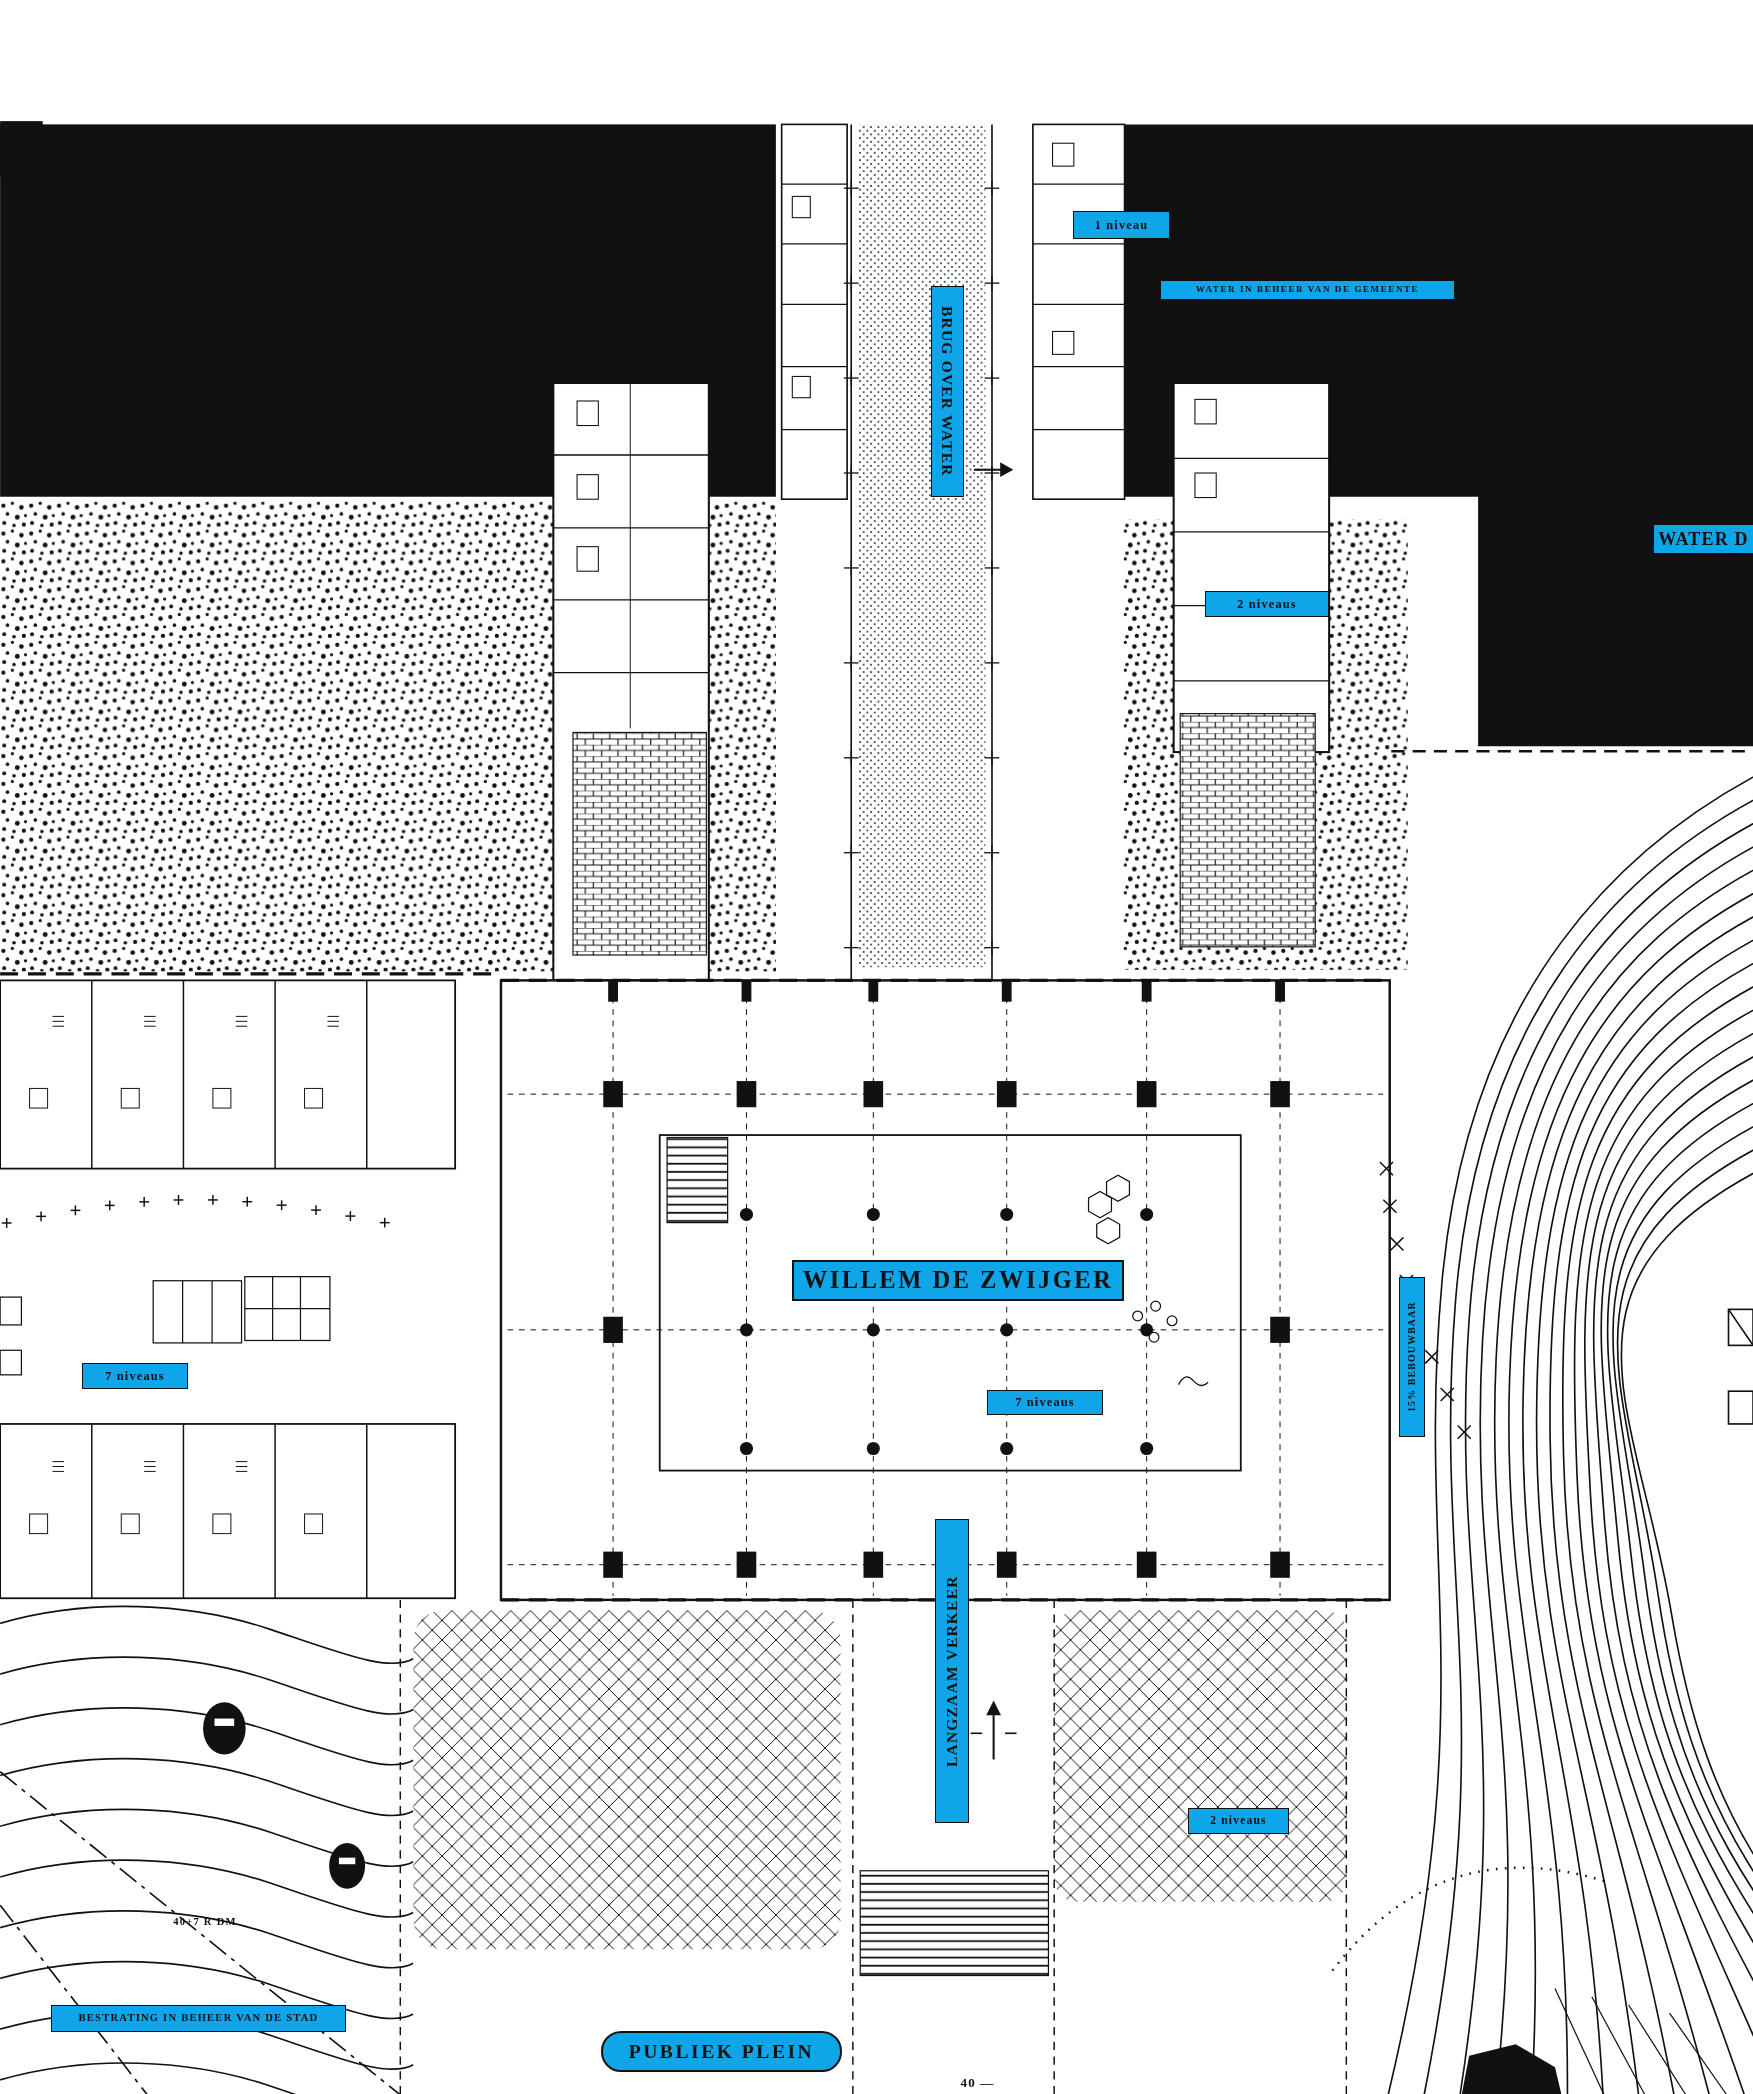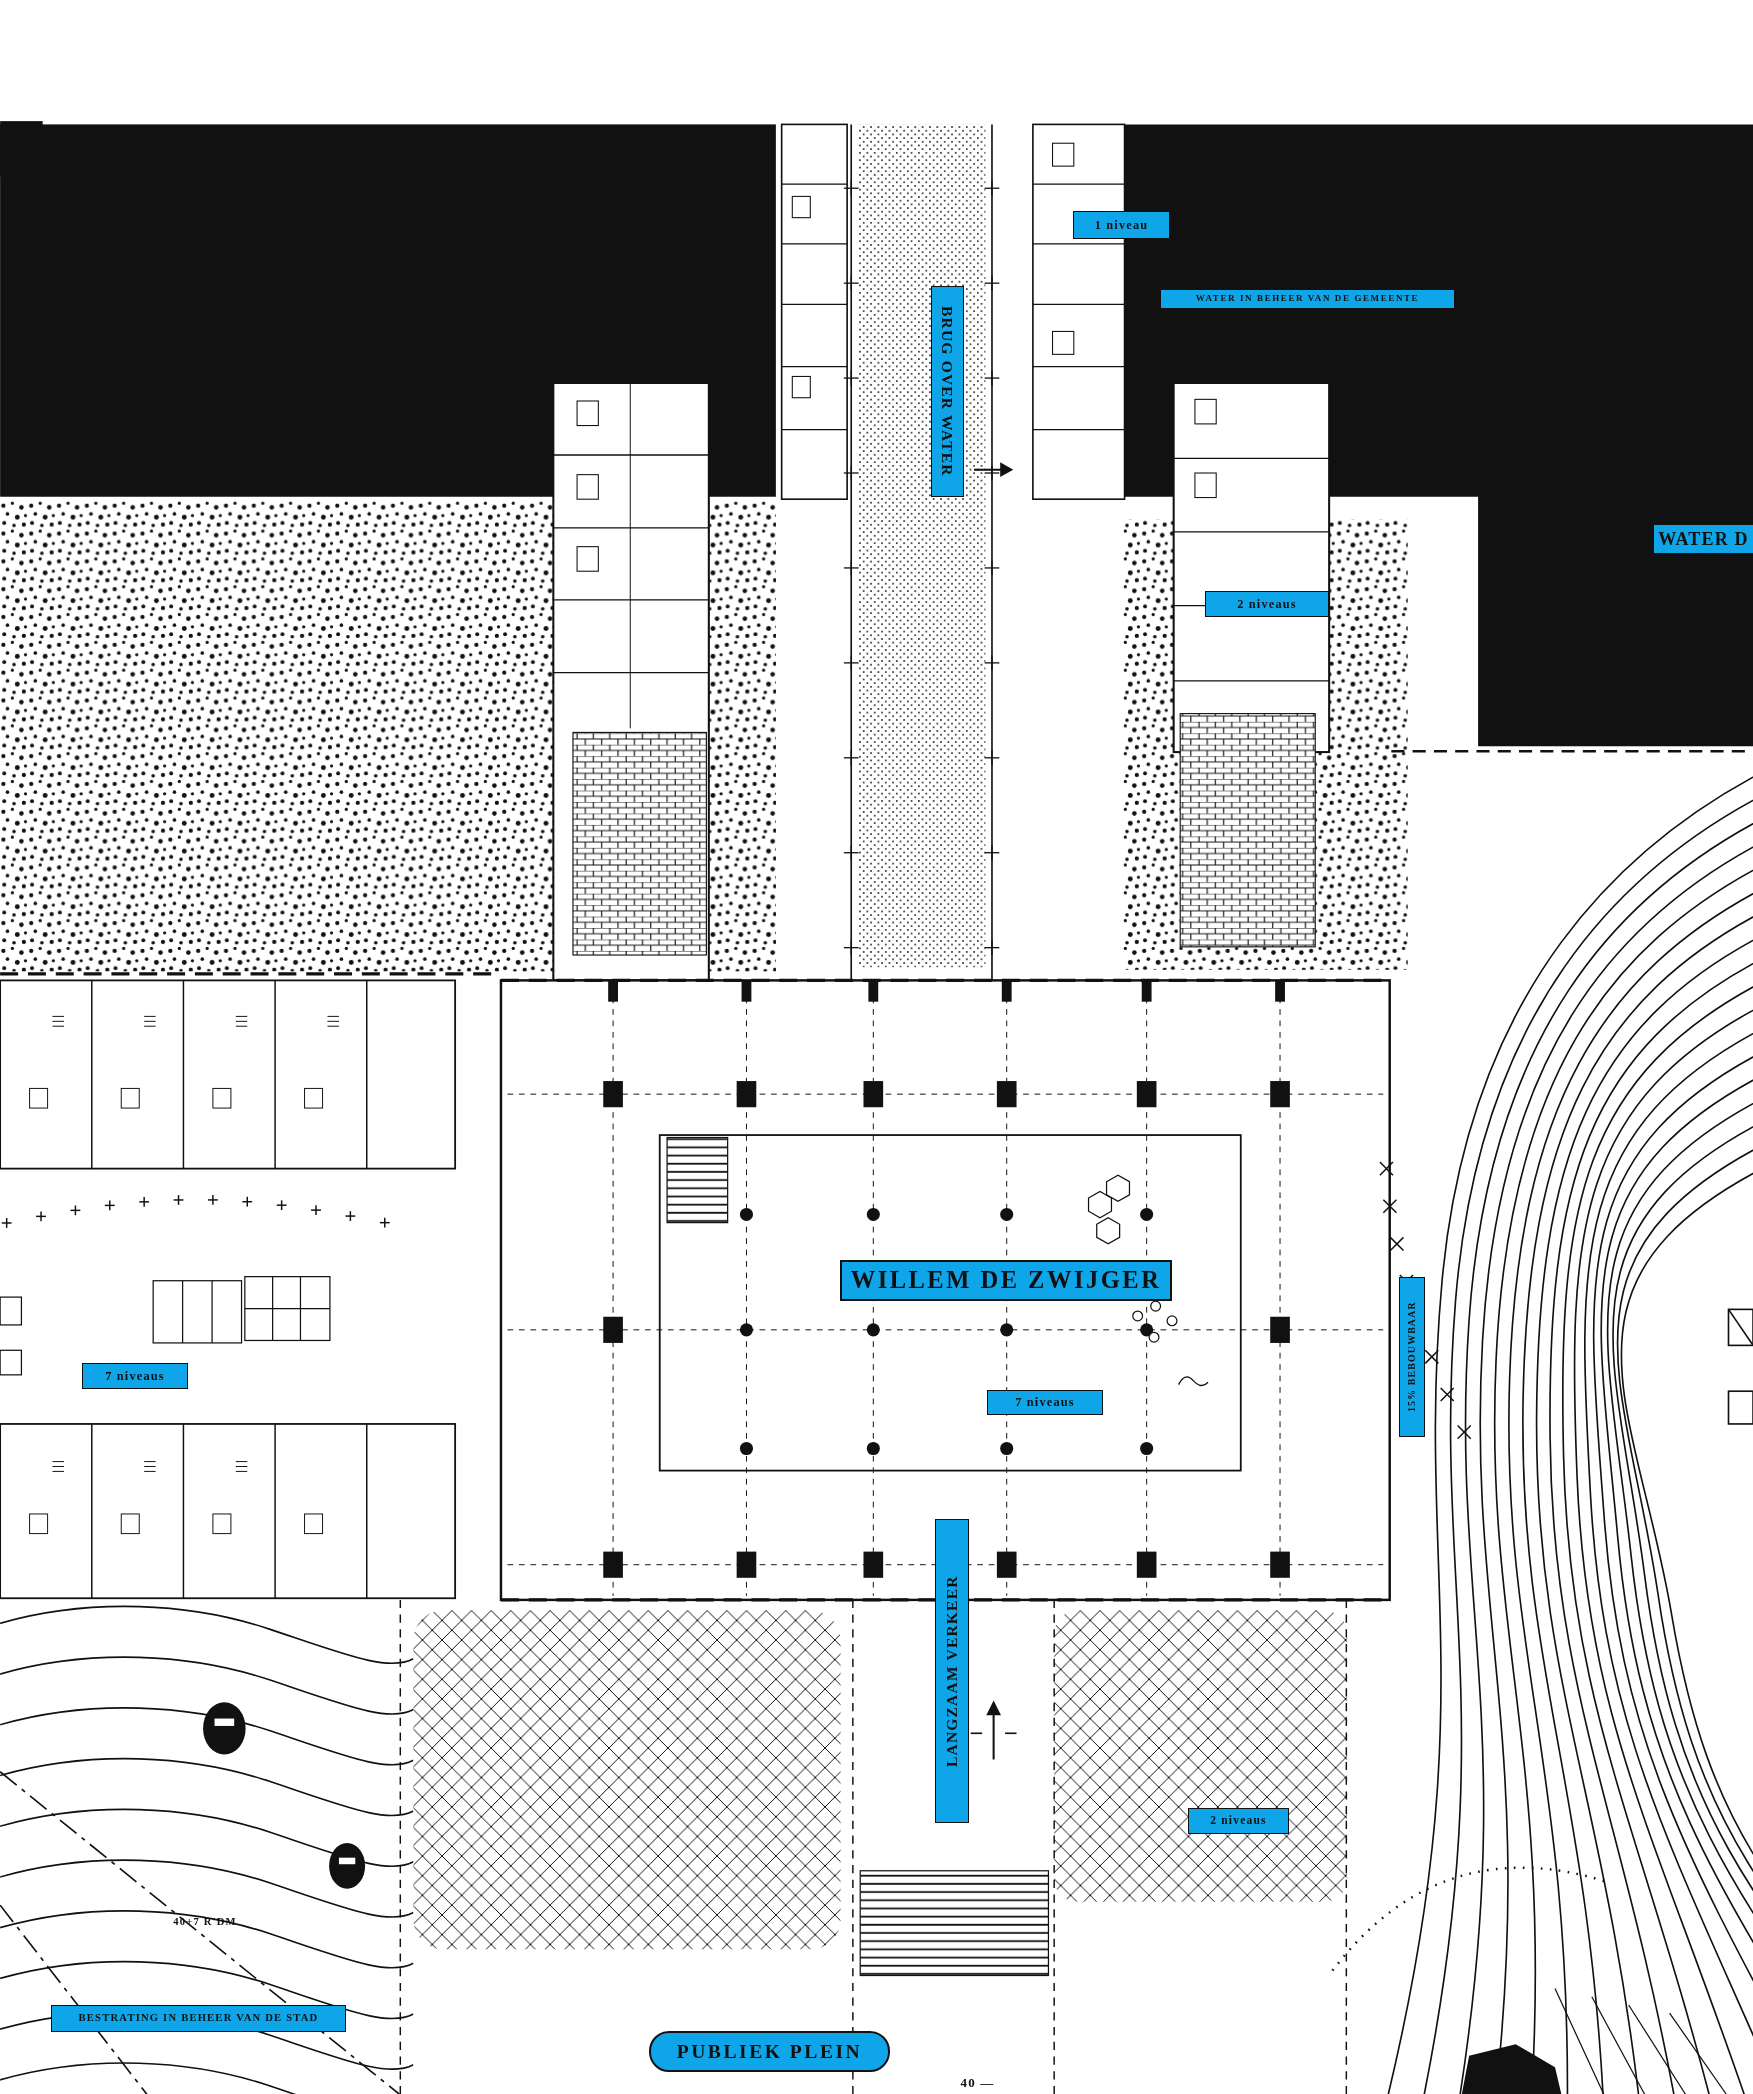"WATER IN BEHEER VAN DE" div.lbl { top: 289px -> 280px }
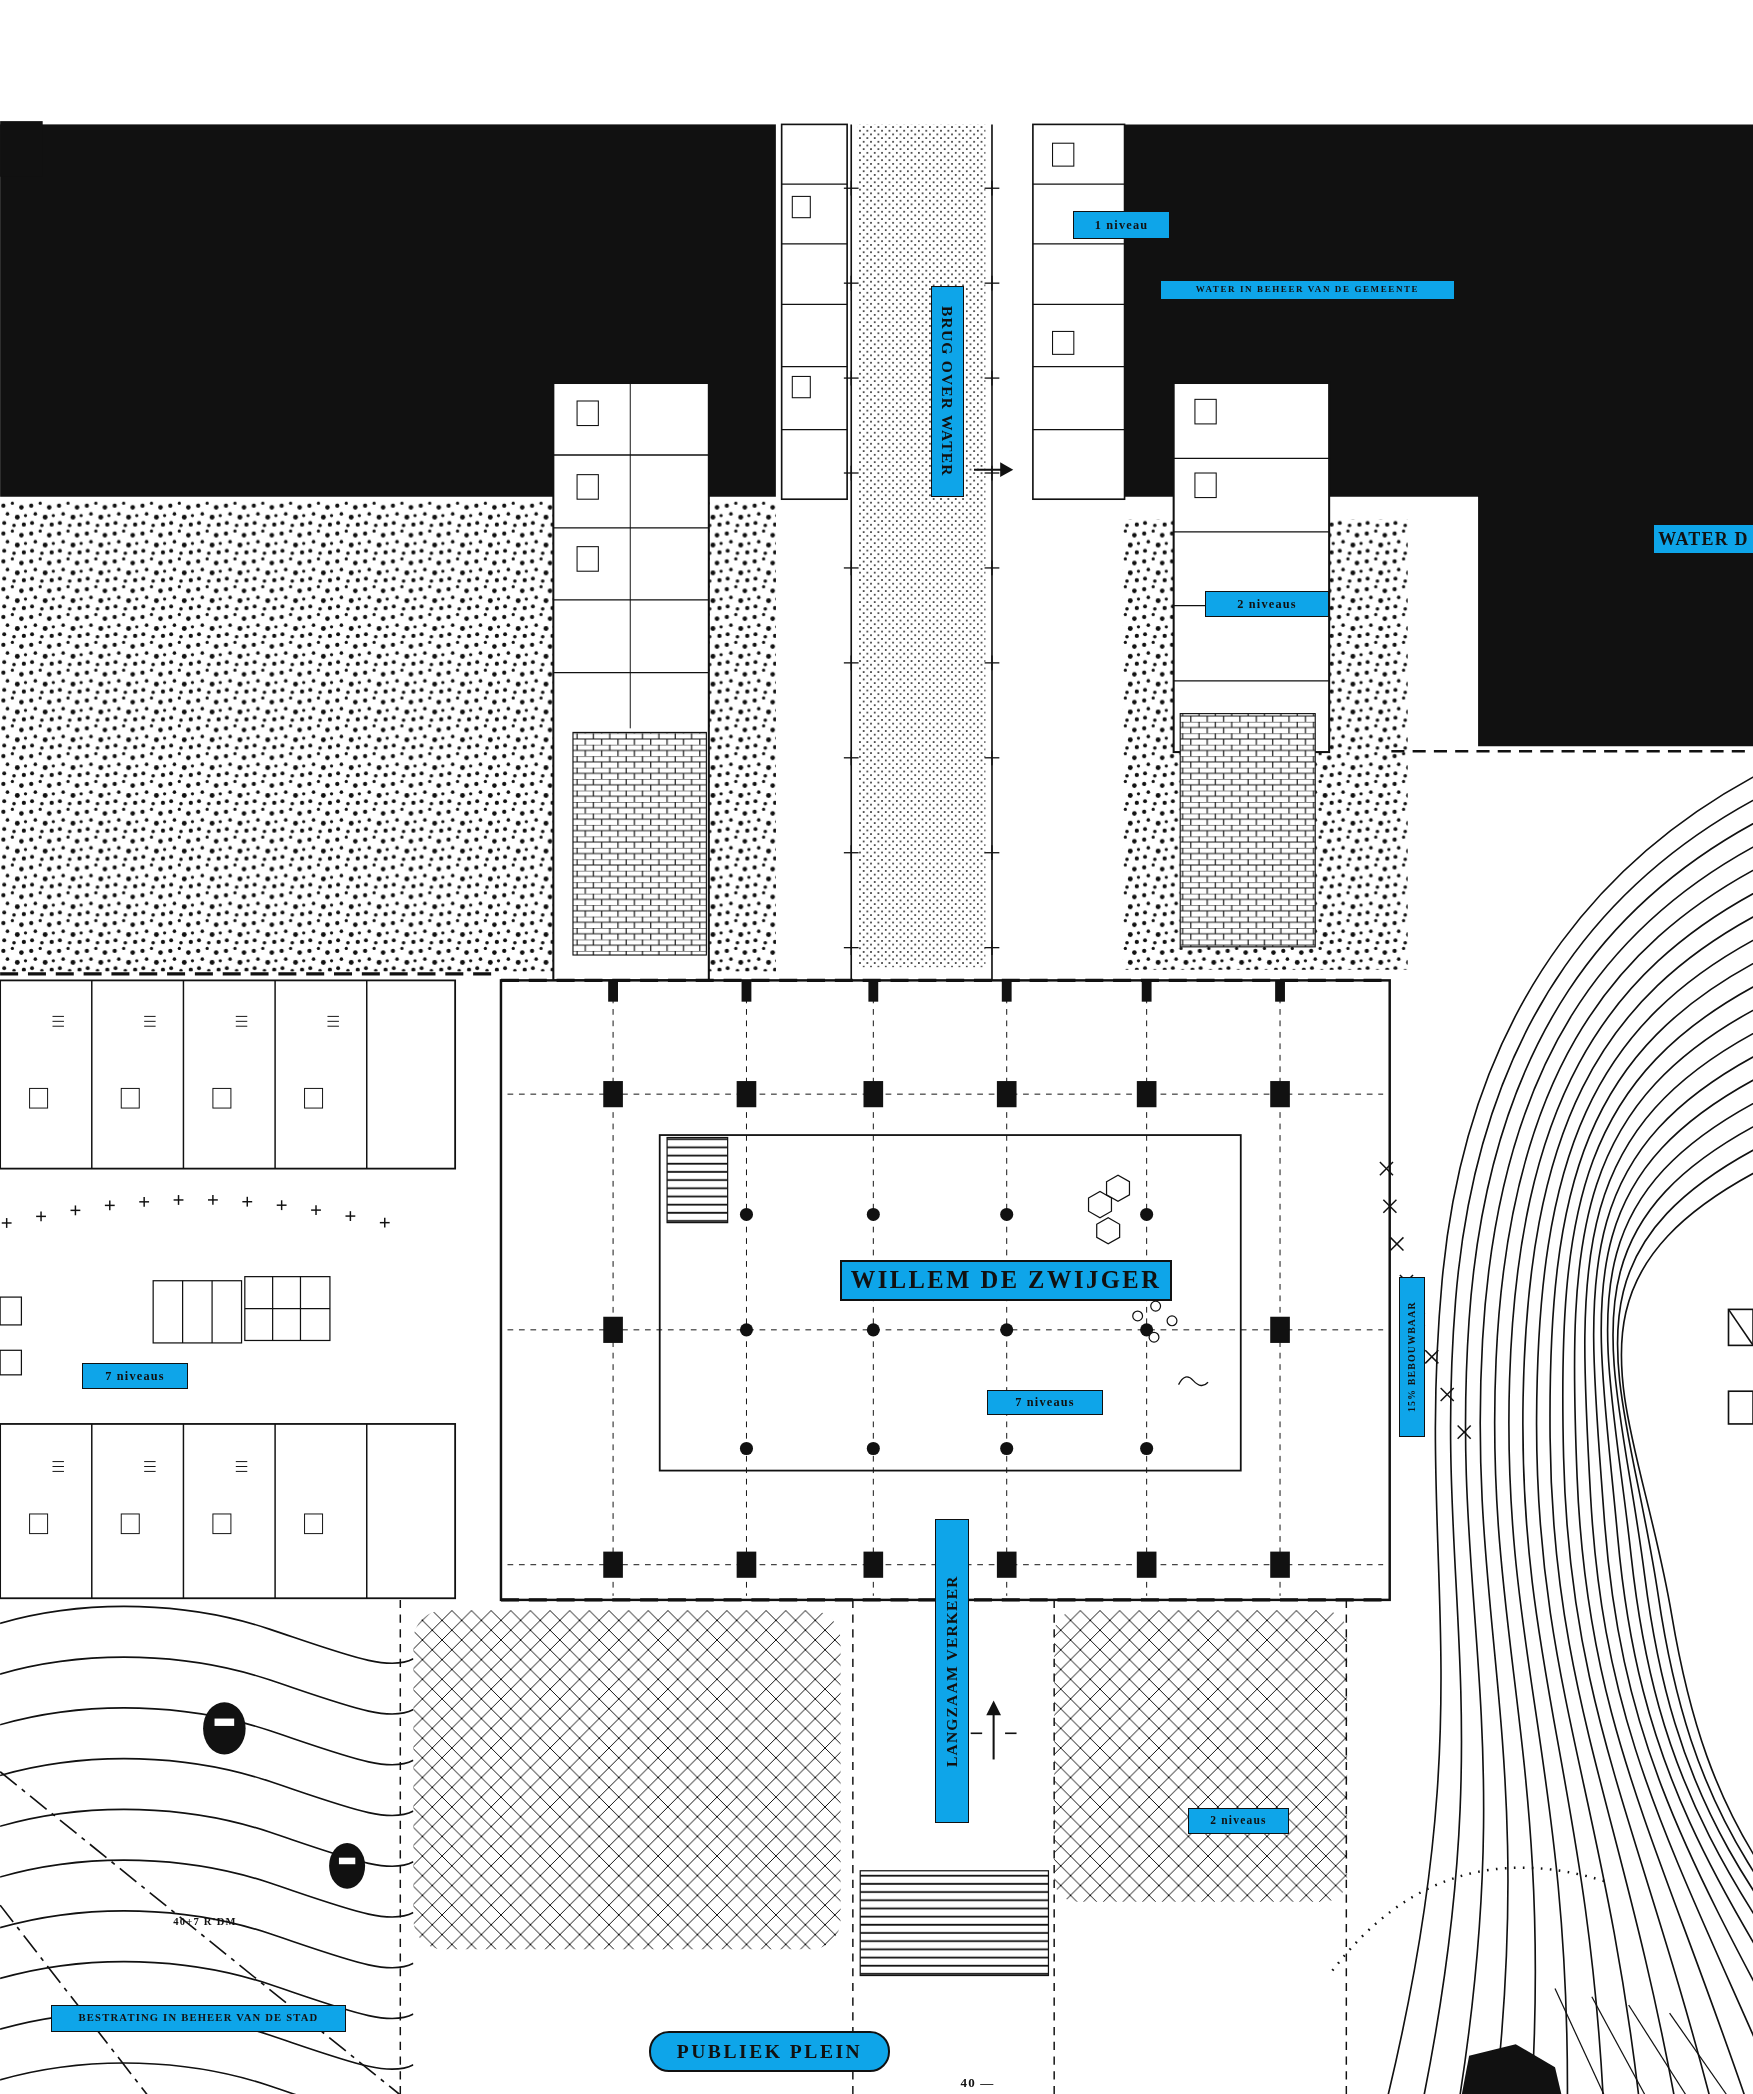"WILLEM DE ZWIJGER" .big { margin-left: 48px -> none }
